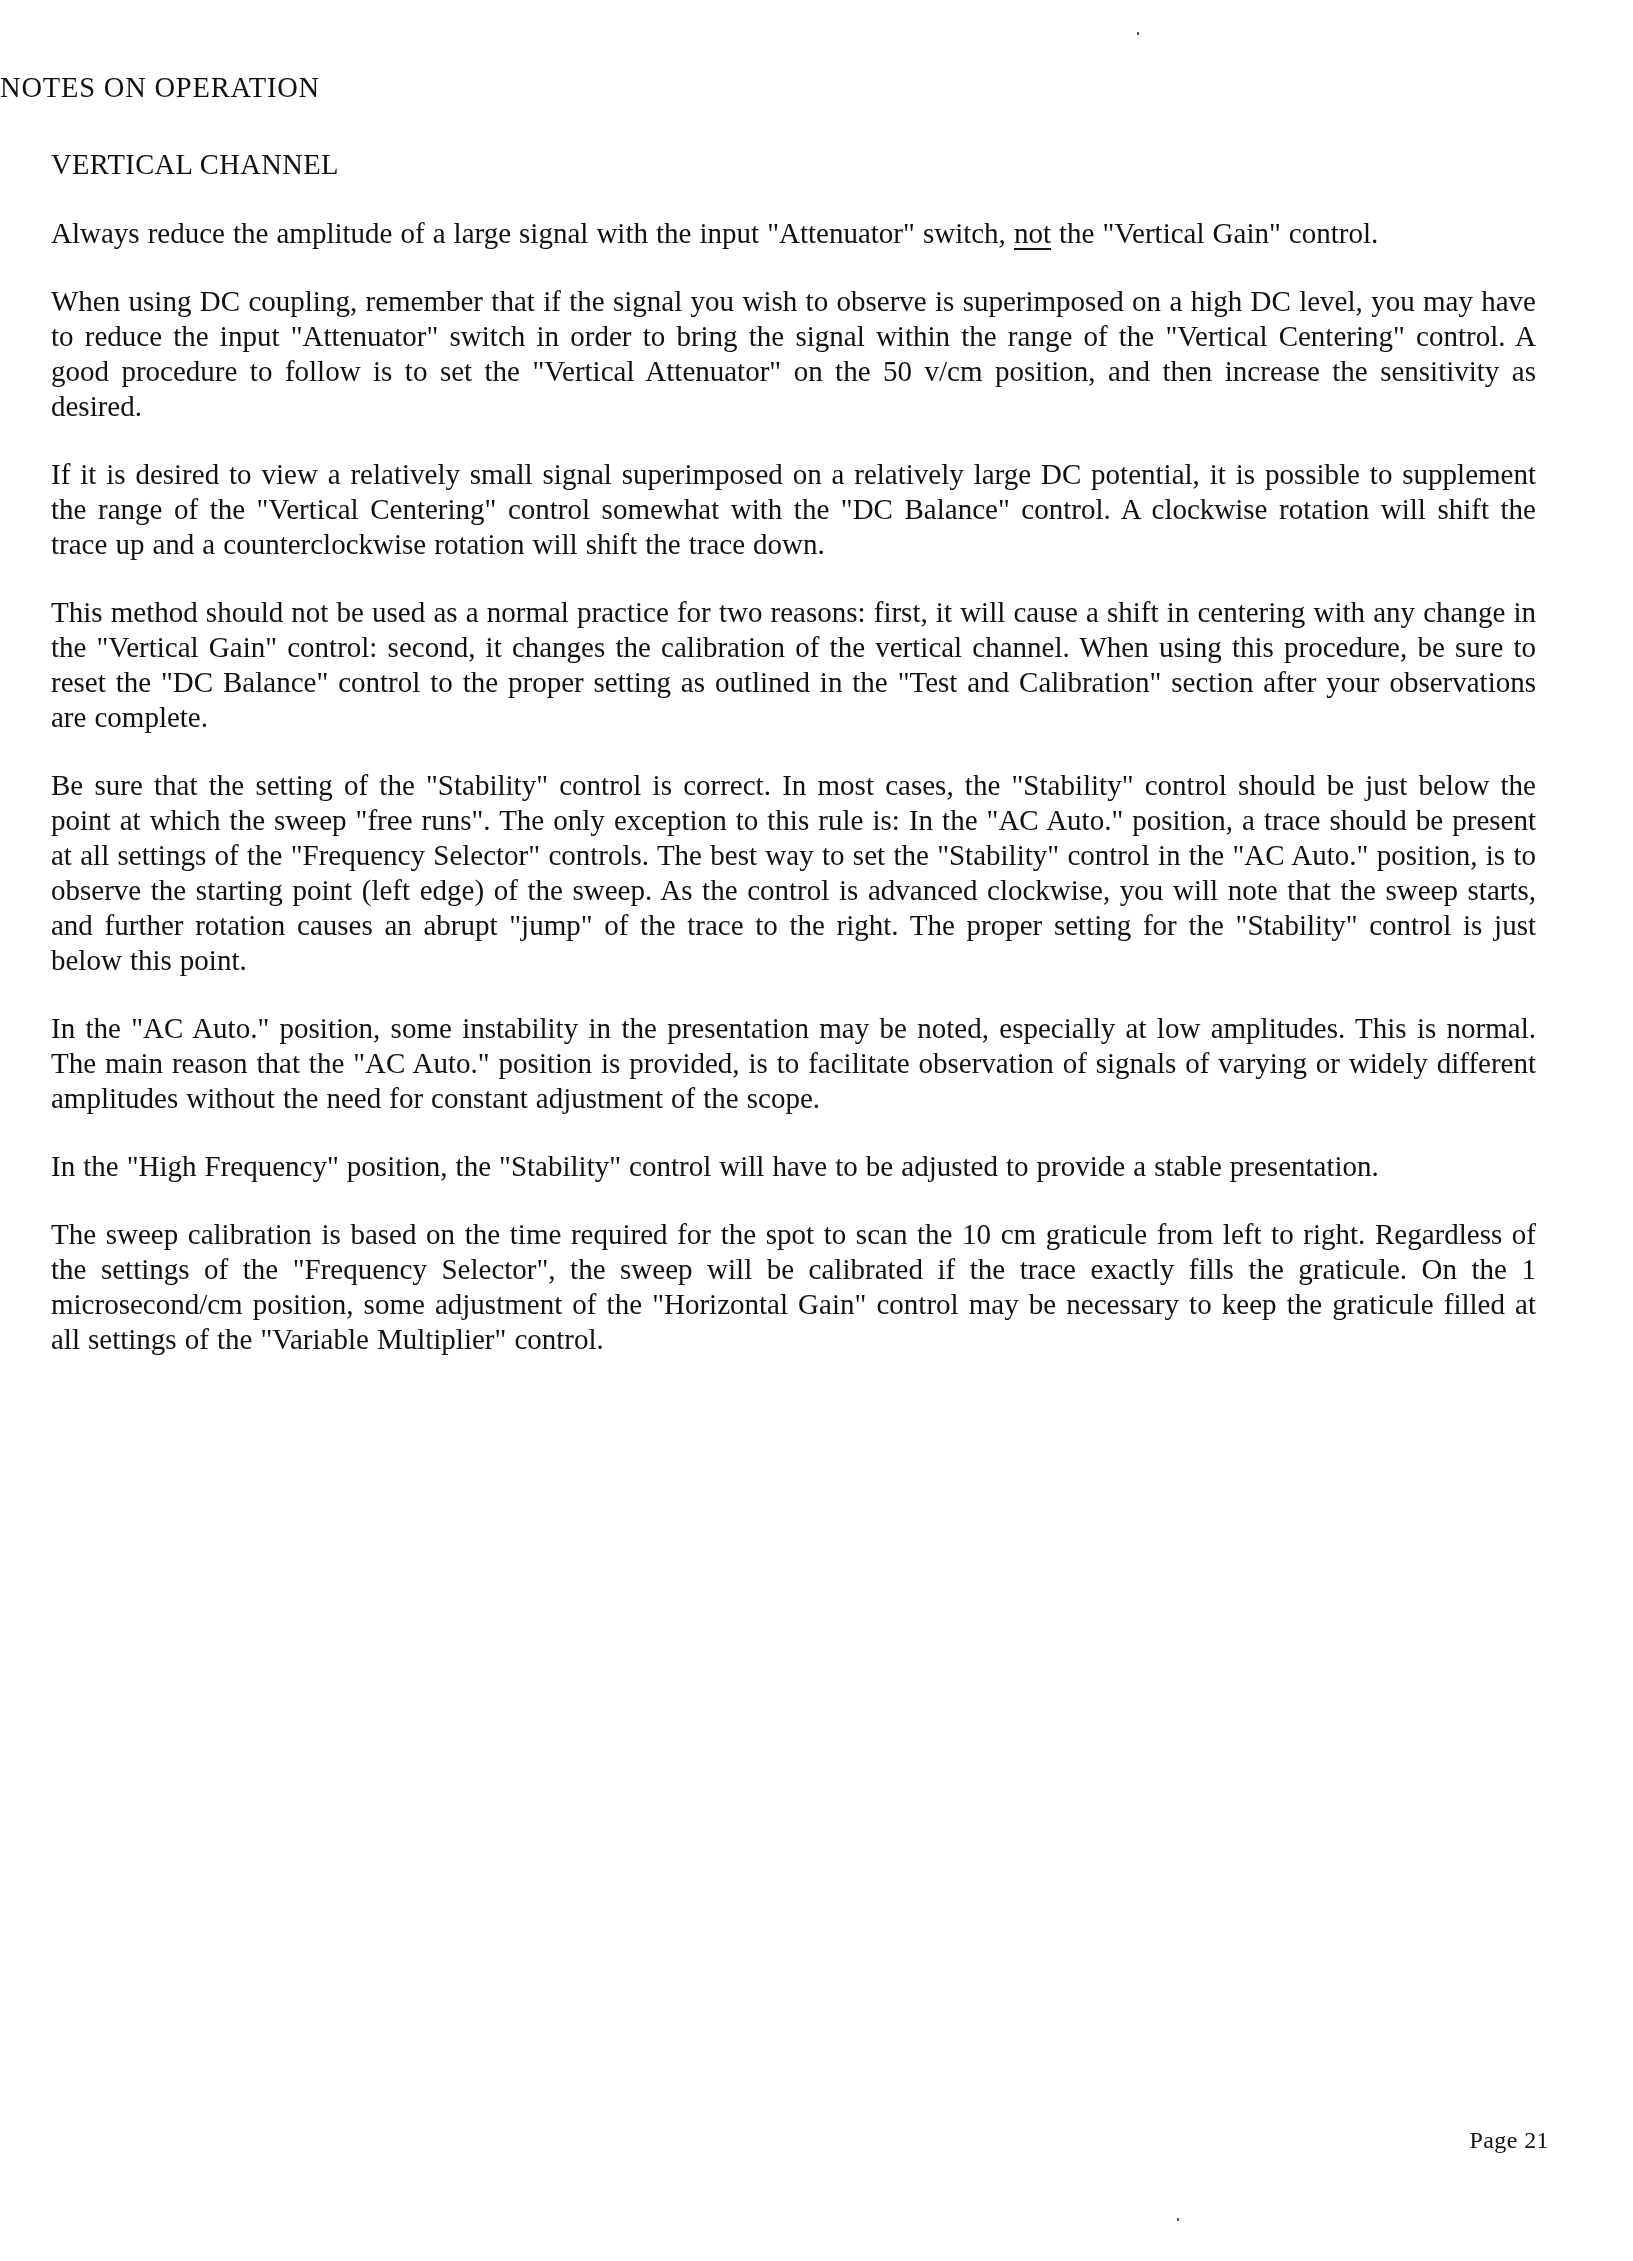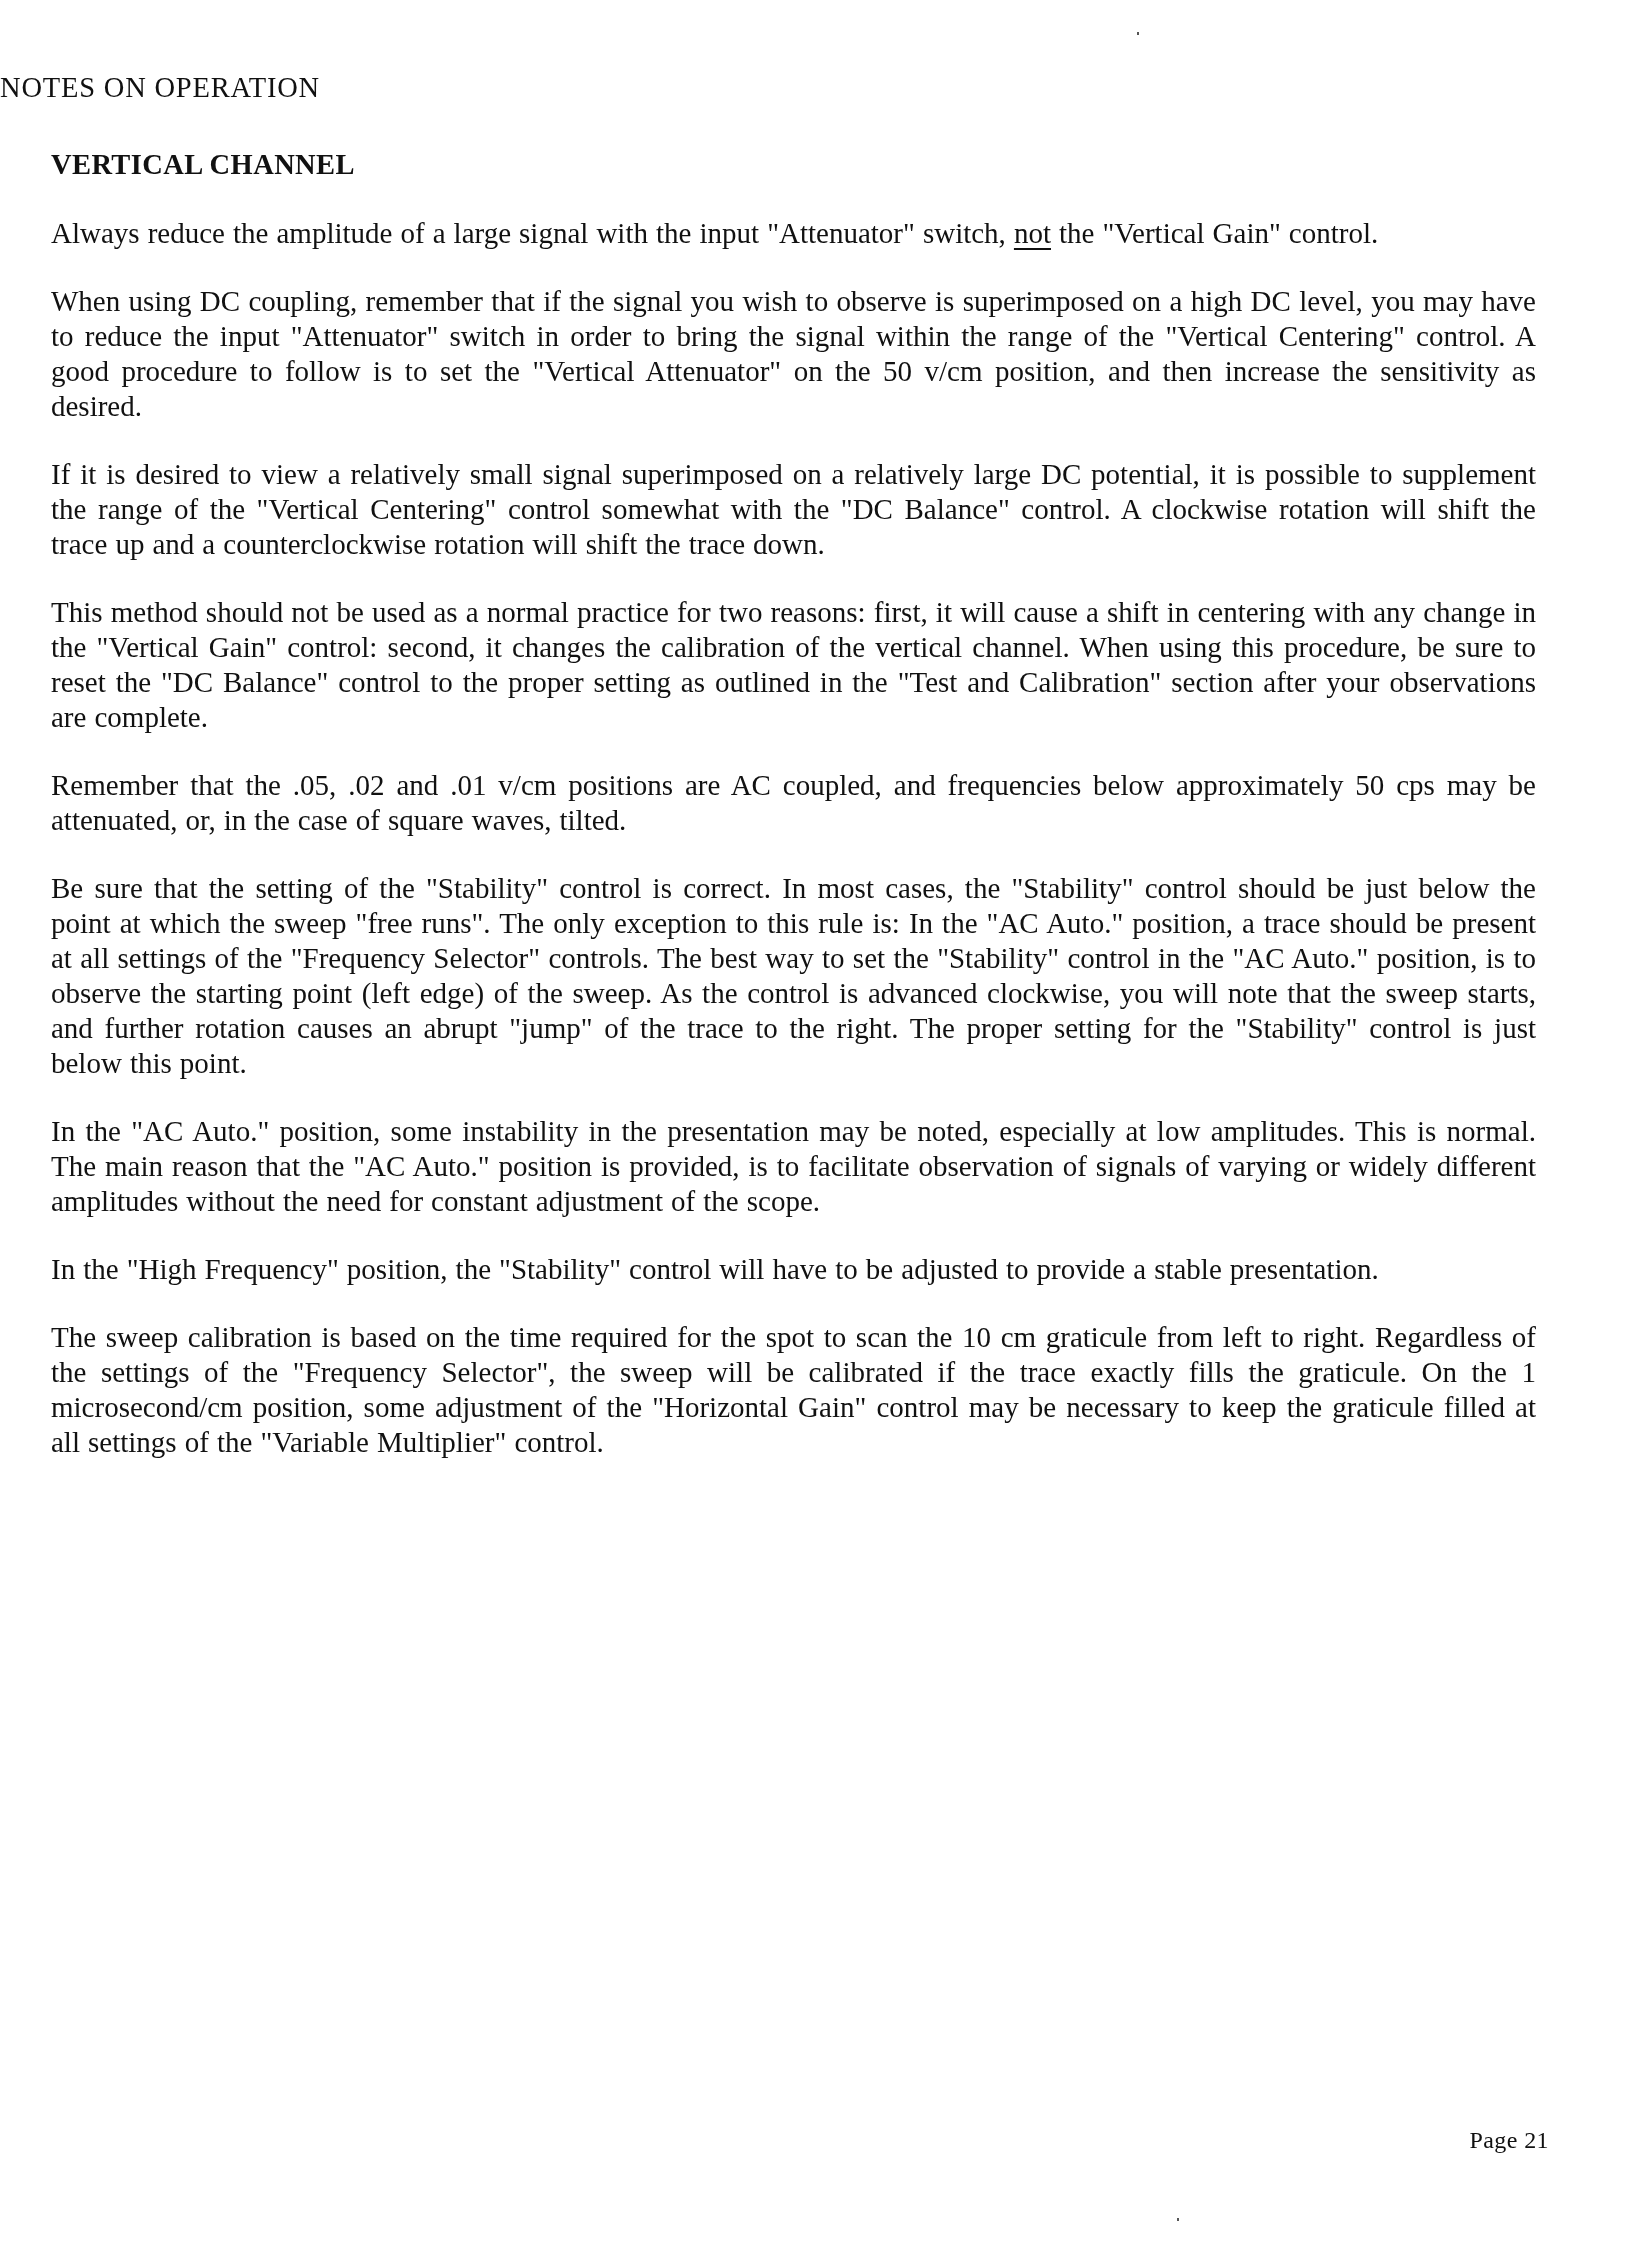"VERTICAL CHANNEL" .section-heading { font-weight: bold -> normal }
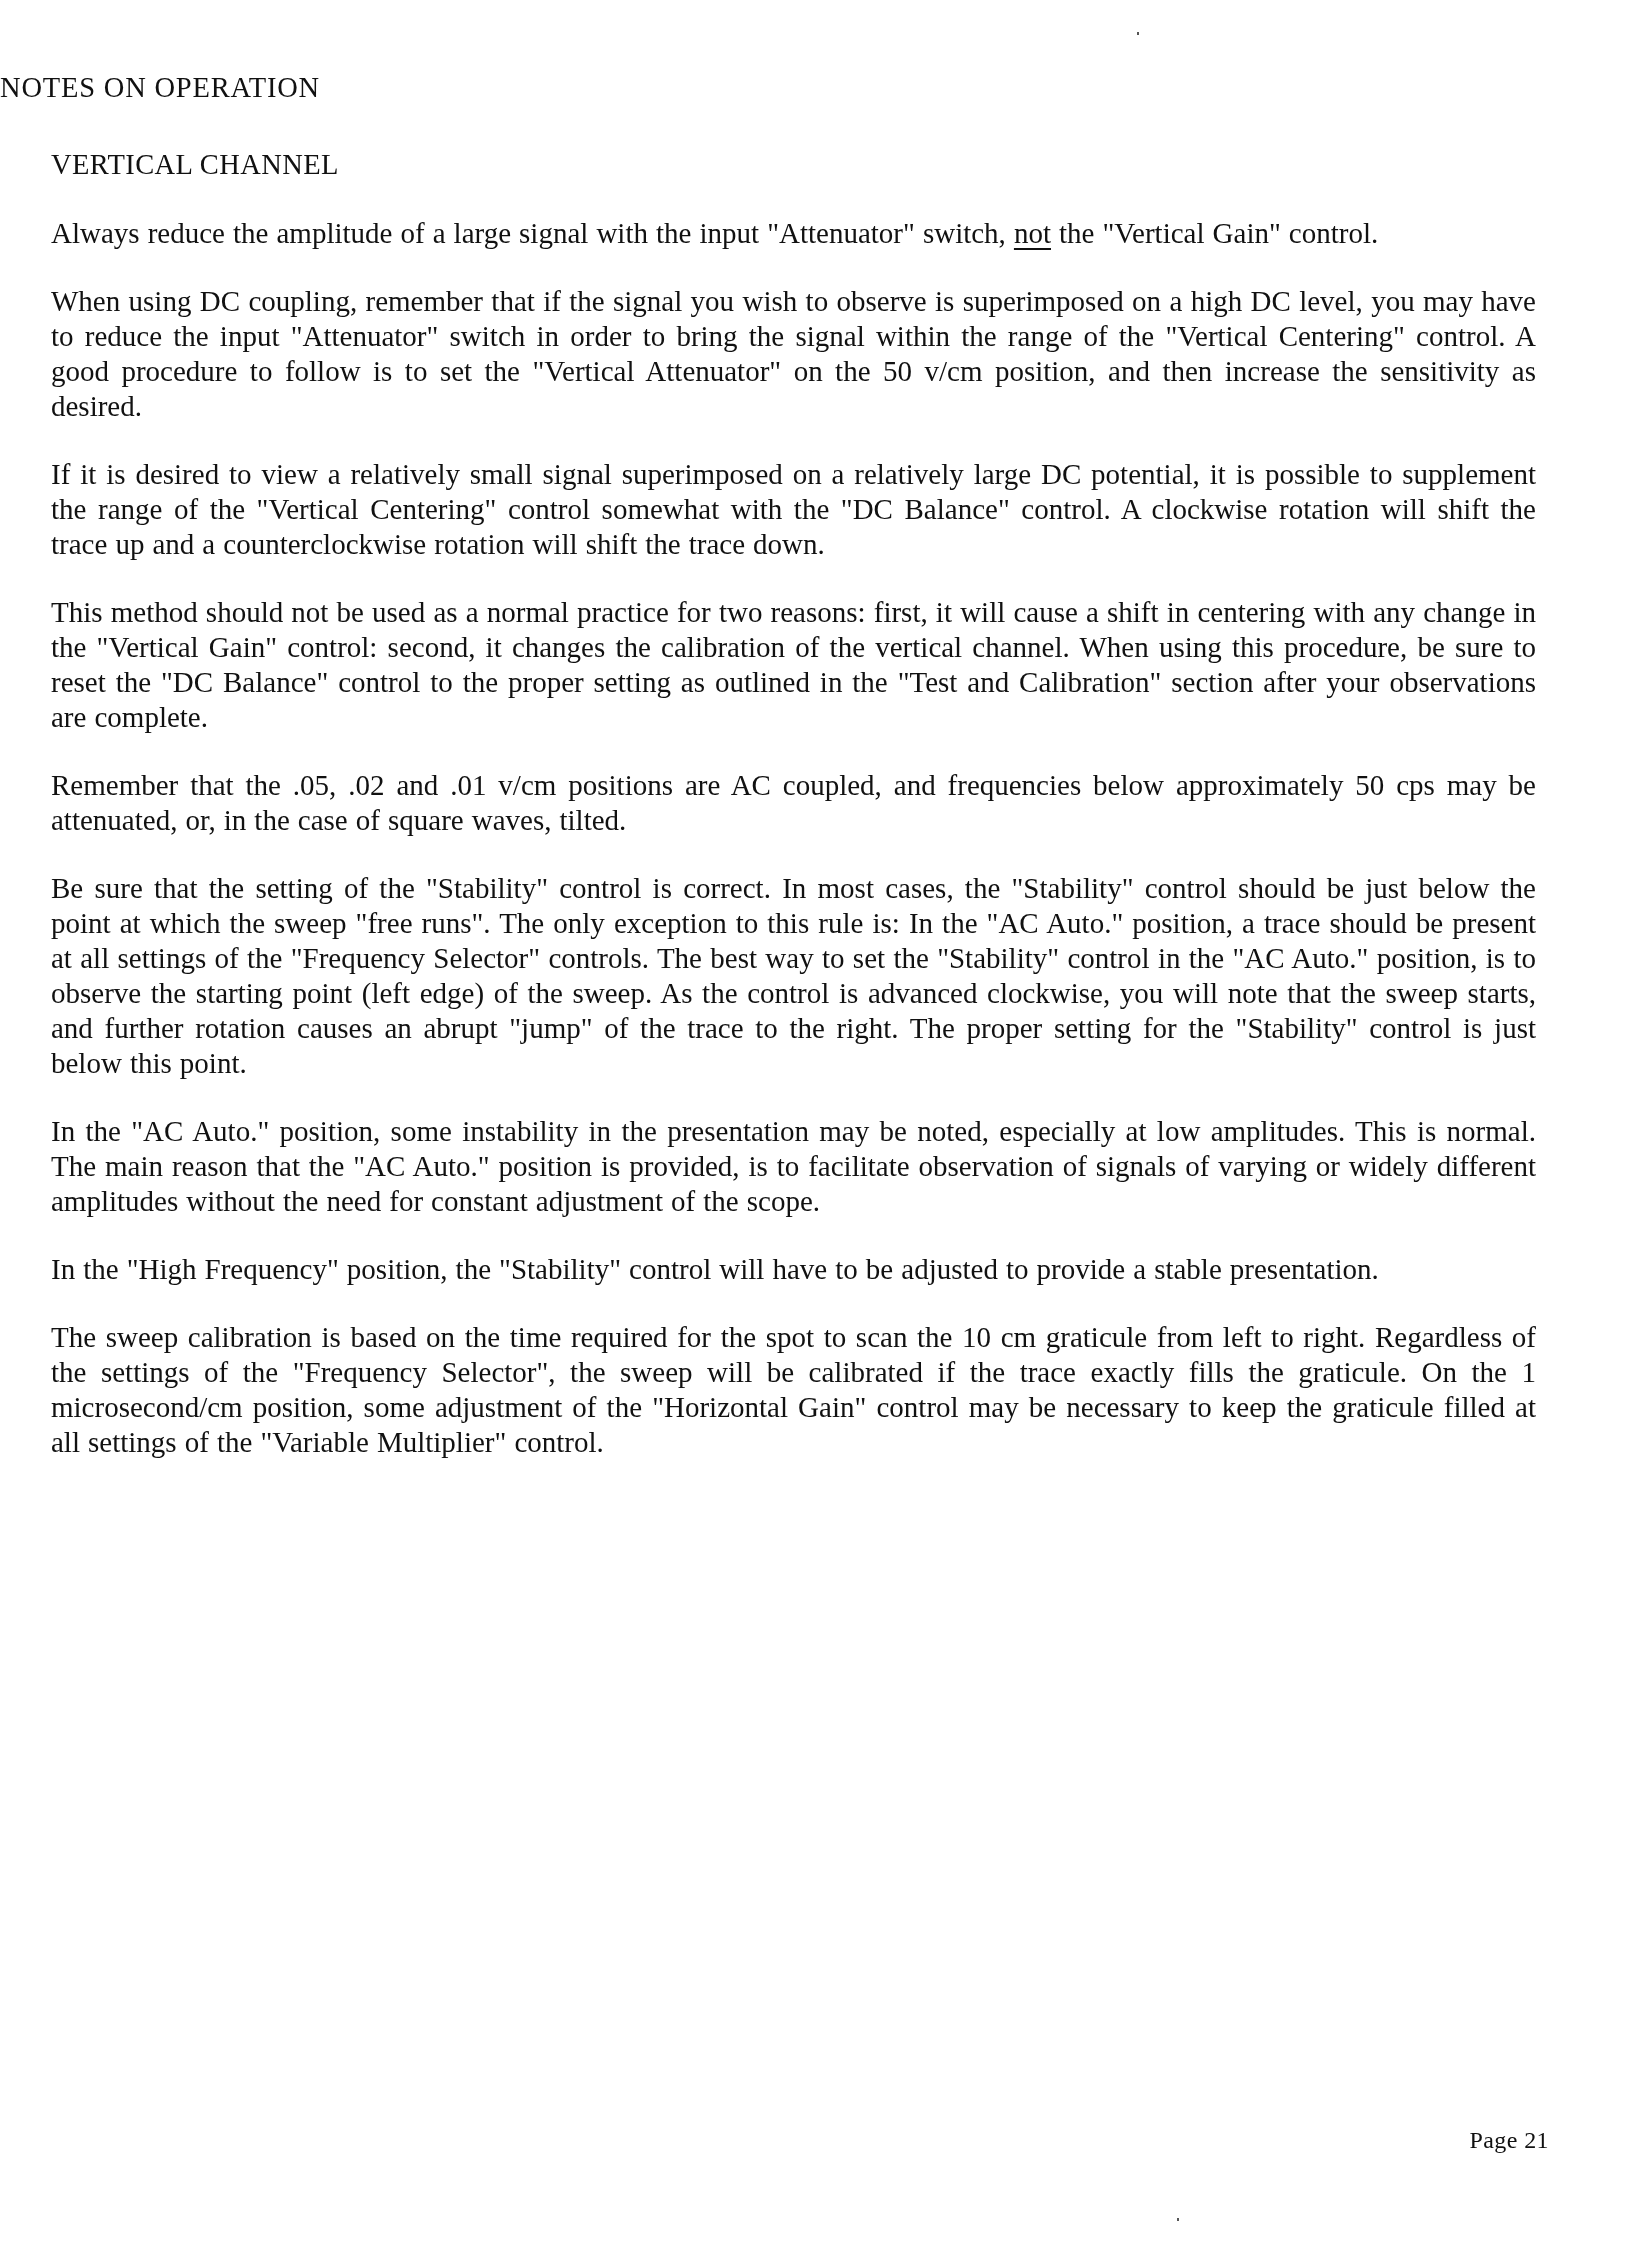"Remember that the .05, .02" p.para { html: <p>Remember that the .05, .02 and .01 v/cm positions are AC coupled, and frequencies below approximately 50 cps may be attenuated, or, in the case of square waves, tilted.</p> -> none }
